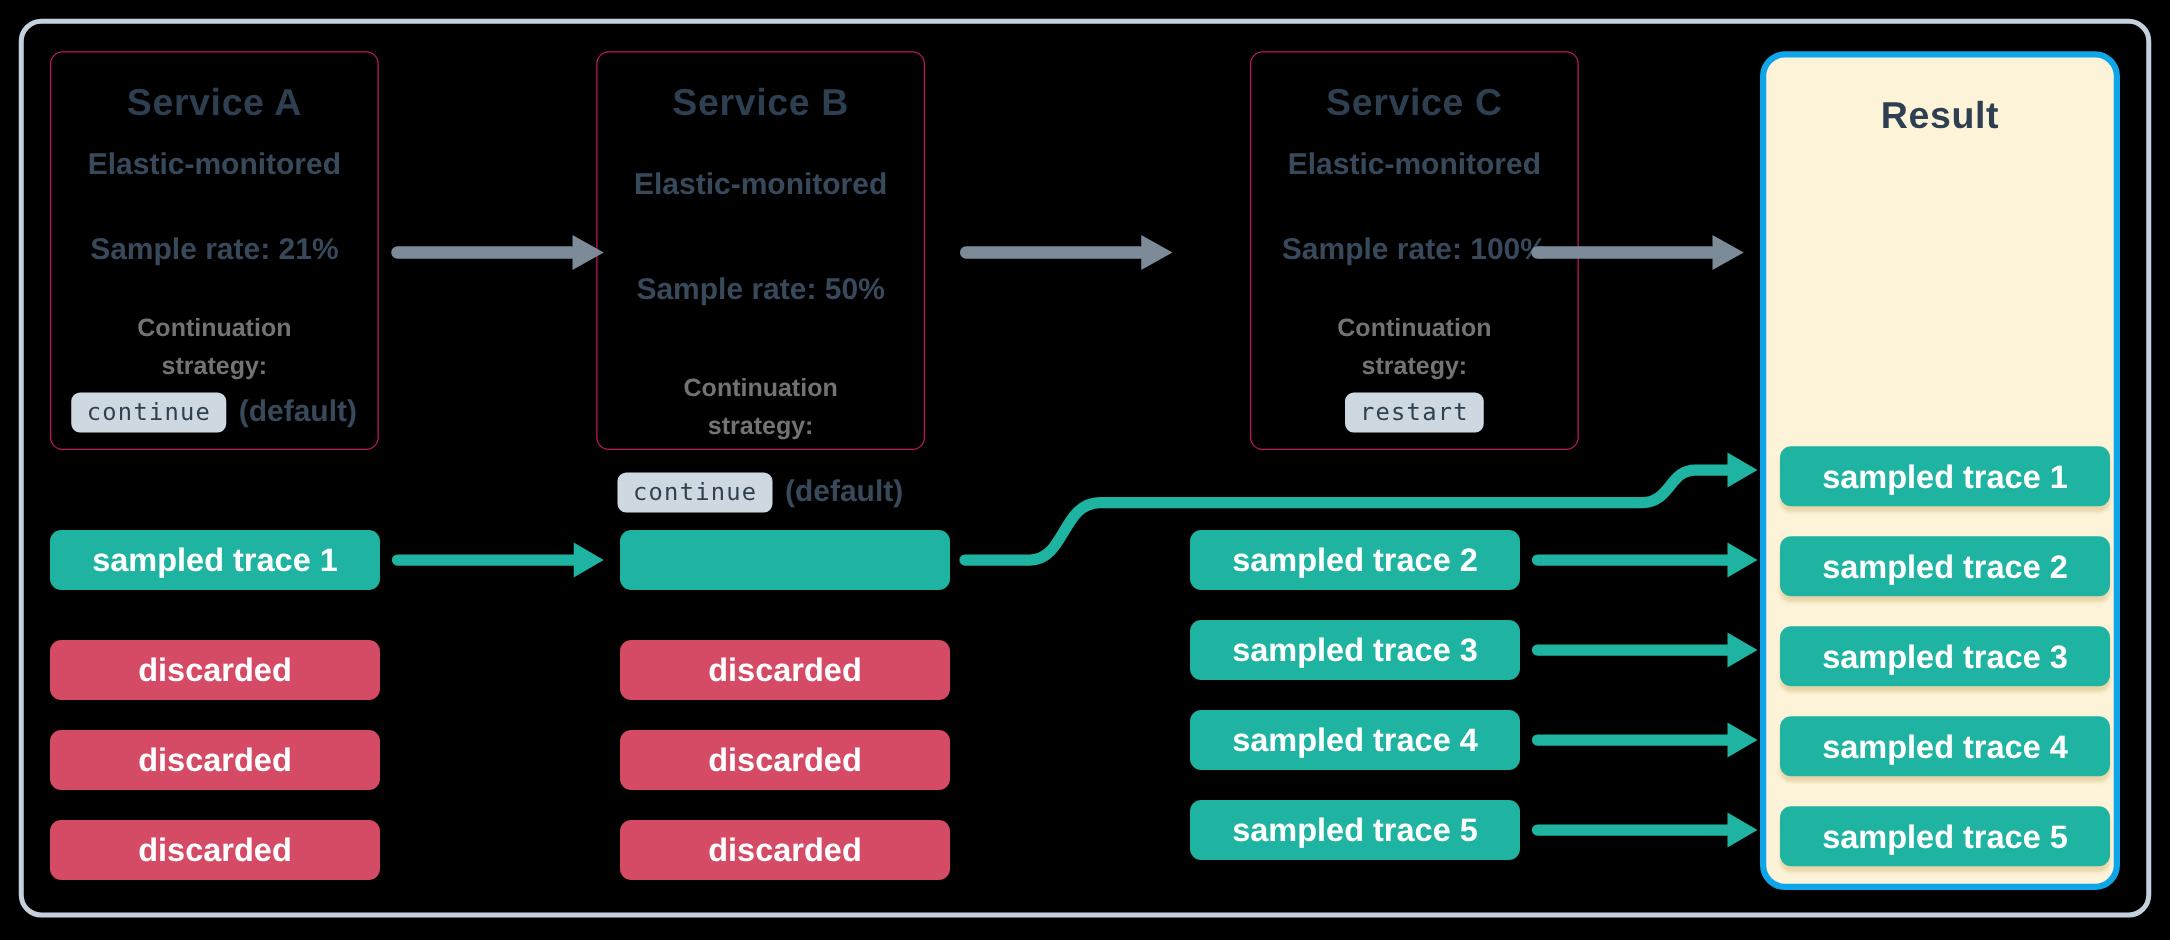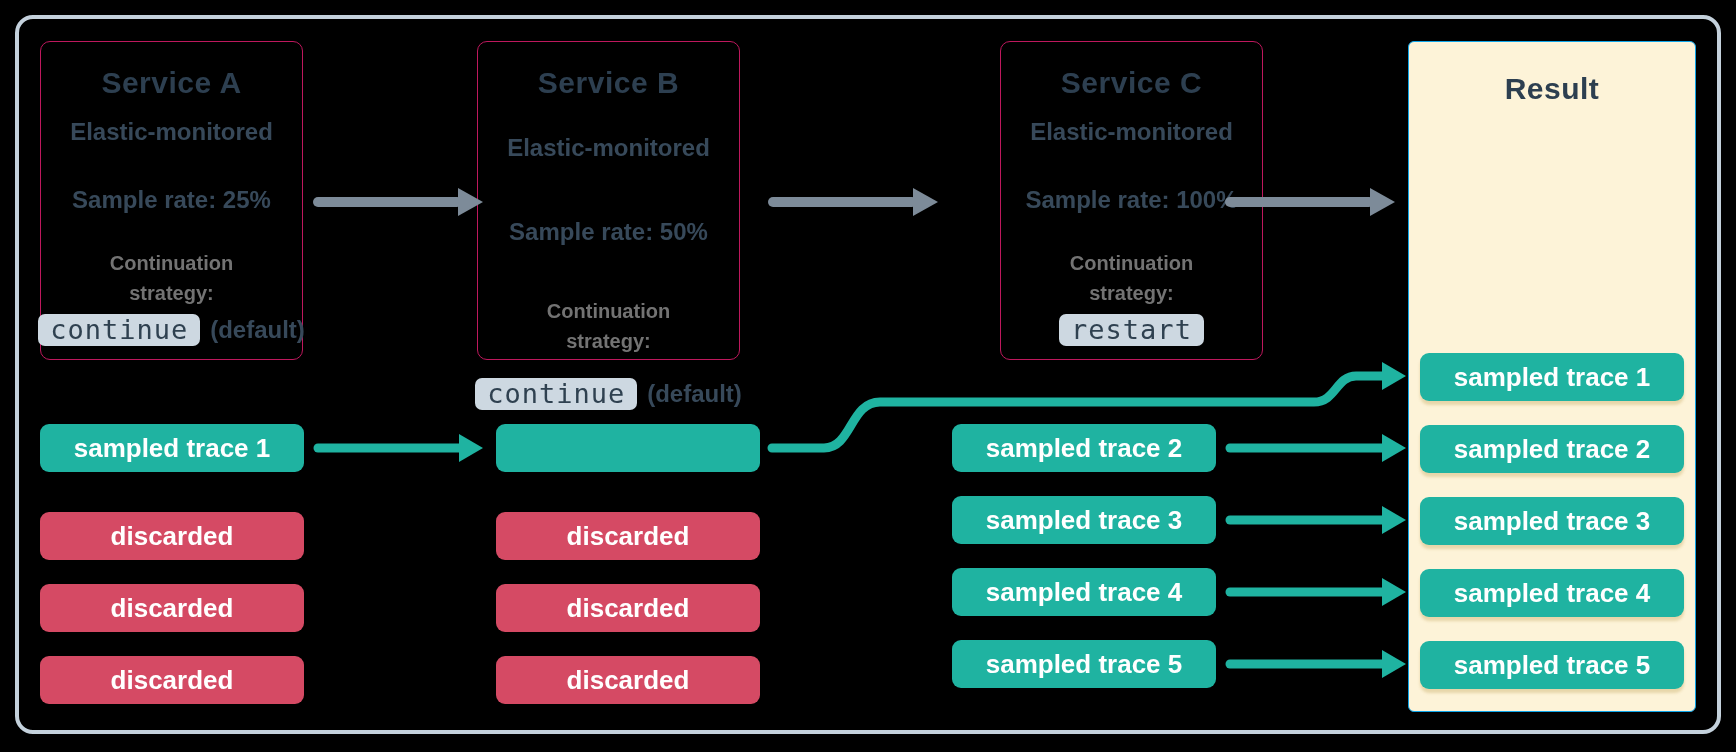"Result" .result-box { border: 1px solid #0ea5e9 -> 5px solid #0ea5e9; border-radius: 6px -> 20px }
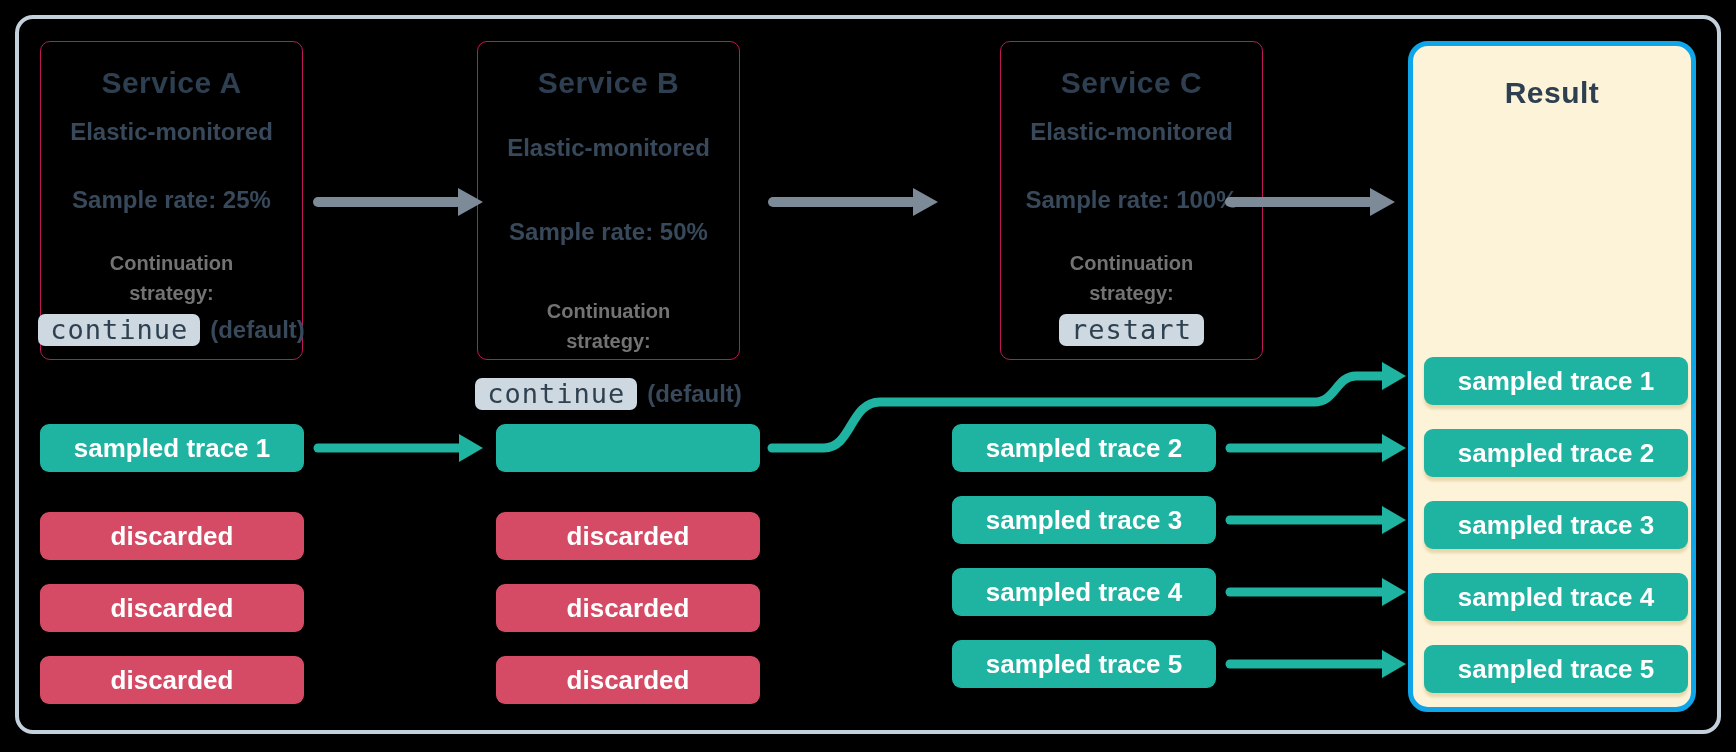"Sample rate: 25%" div.svc-rate { text: 25% -> 21% }
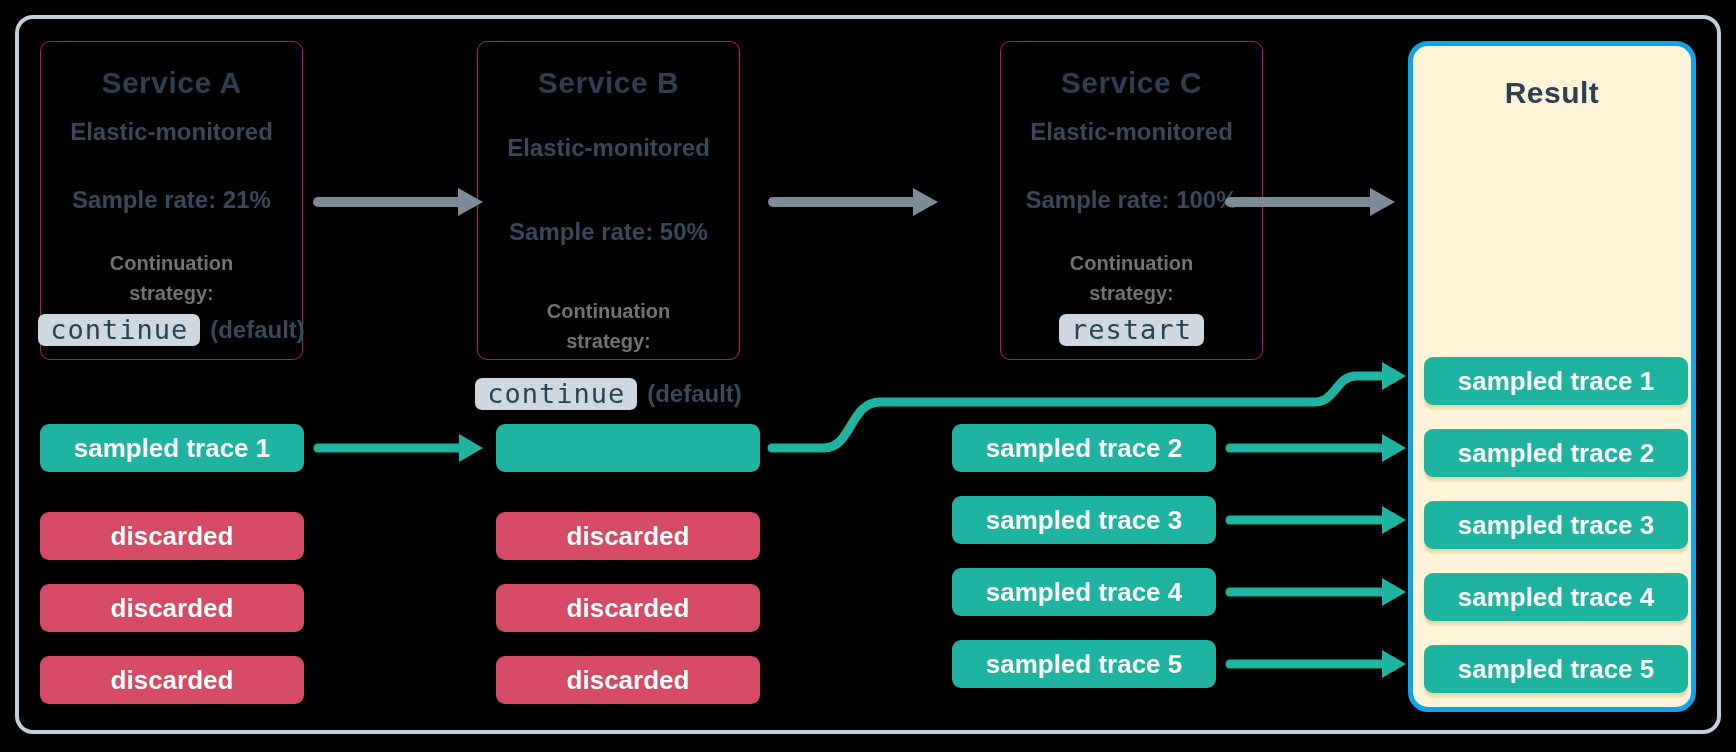"continue" .chip { font-size: 27px -> 19px }
